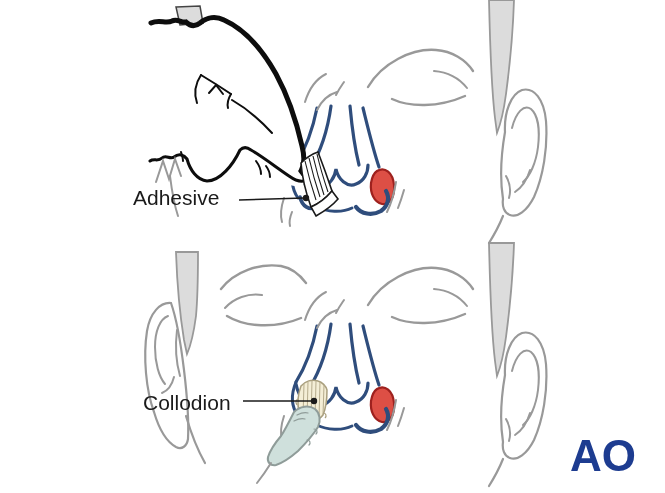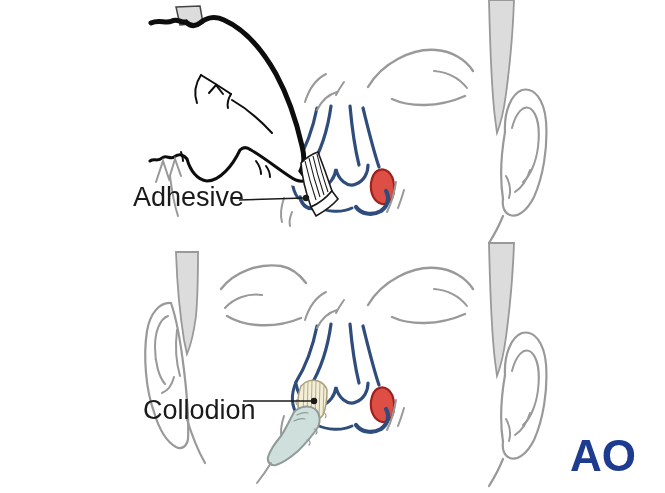"Adhesive" .label { font-size: 27px -> 21px }
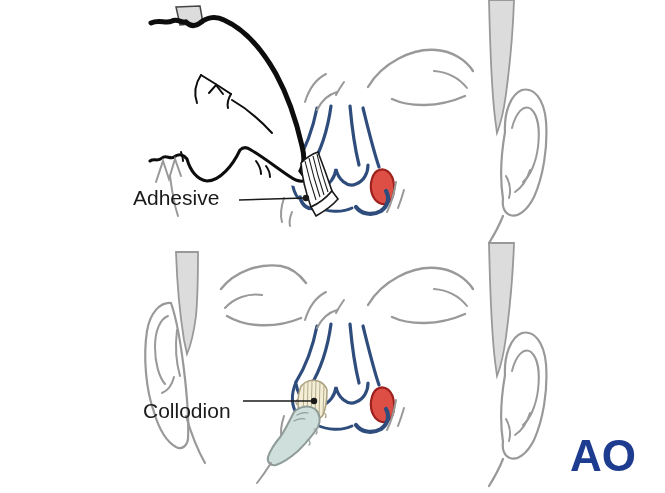"Collodion" .lbl-bottom { margin-top: 8px -> none }
